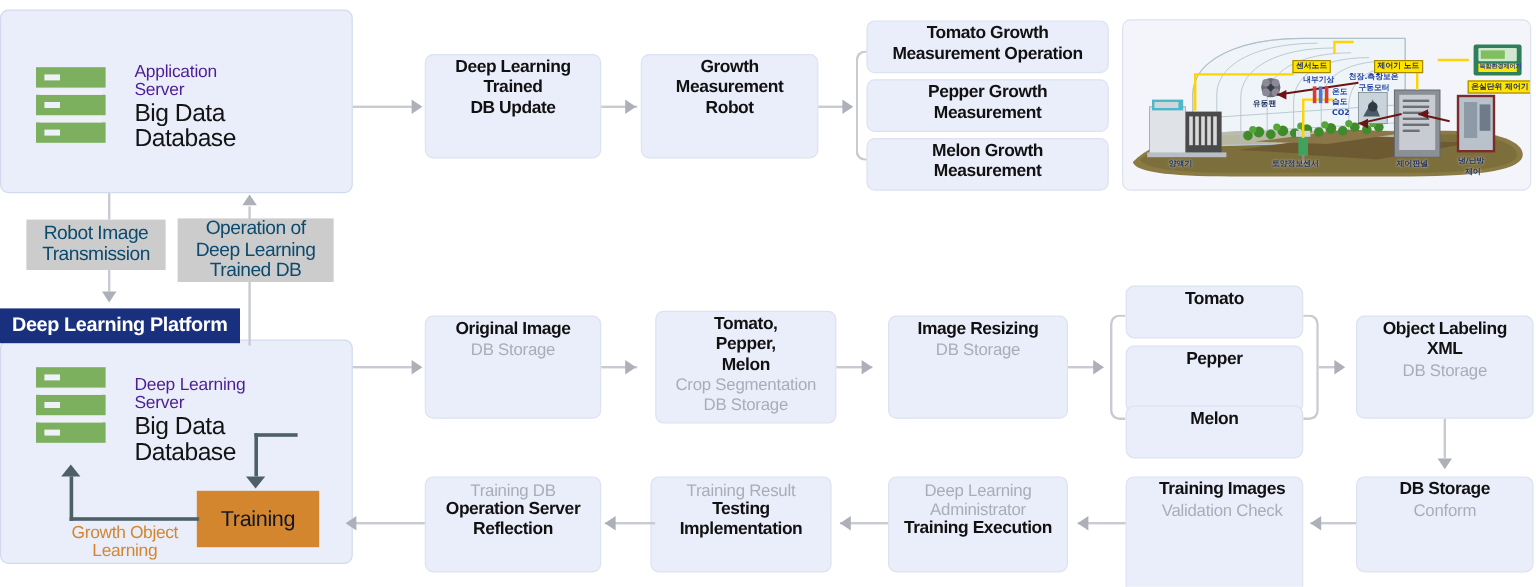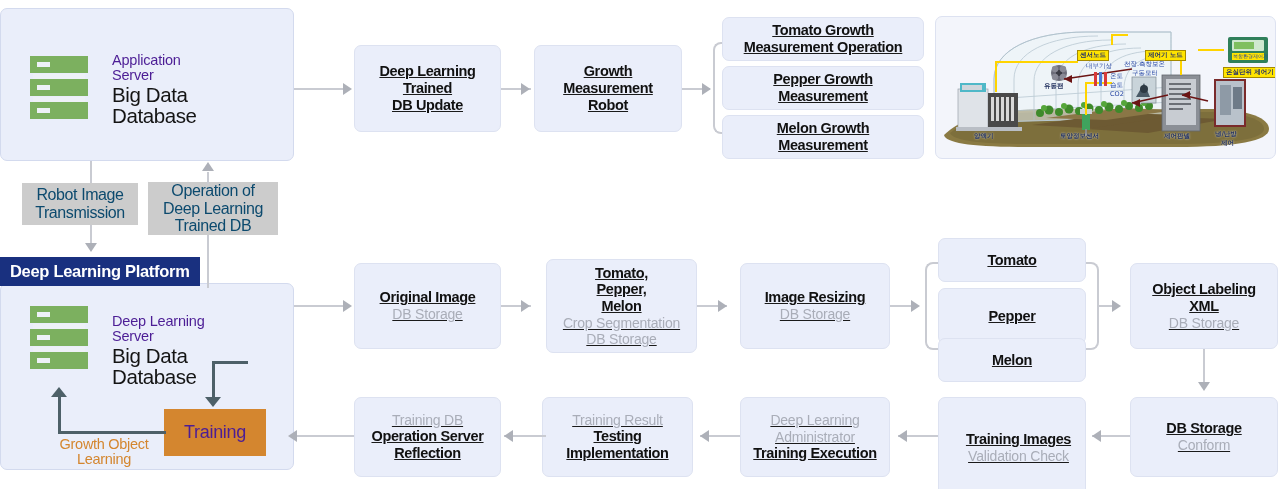"Tomato Growth" .fbox { justify-content: center -> flex-start; text-decoration: underline -> none }
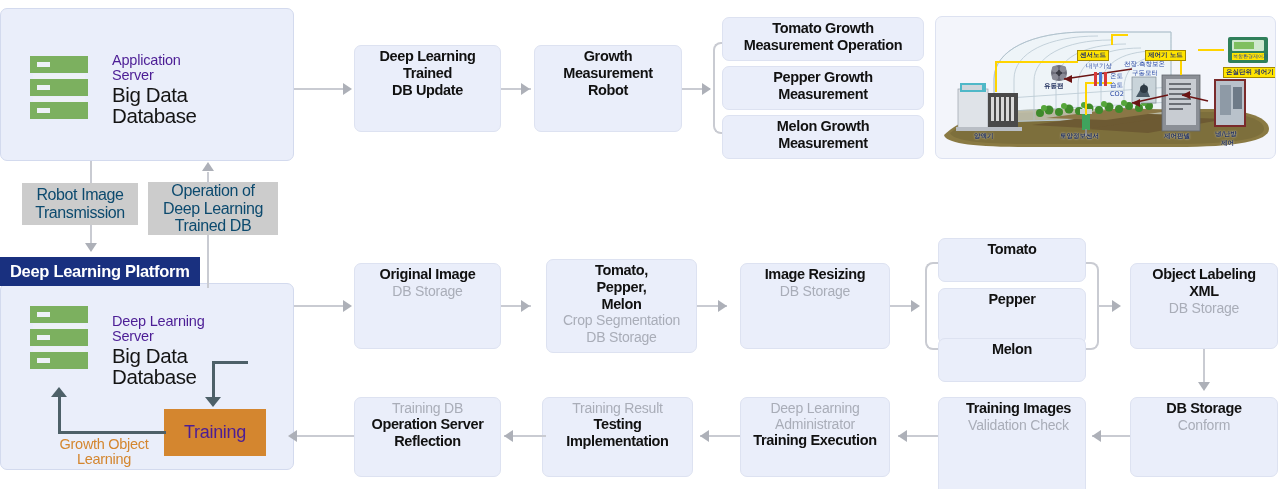"내부기상" .kr-blue { font-weight: normal -> bold }
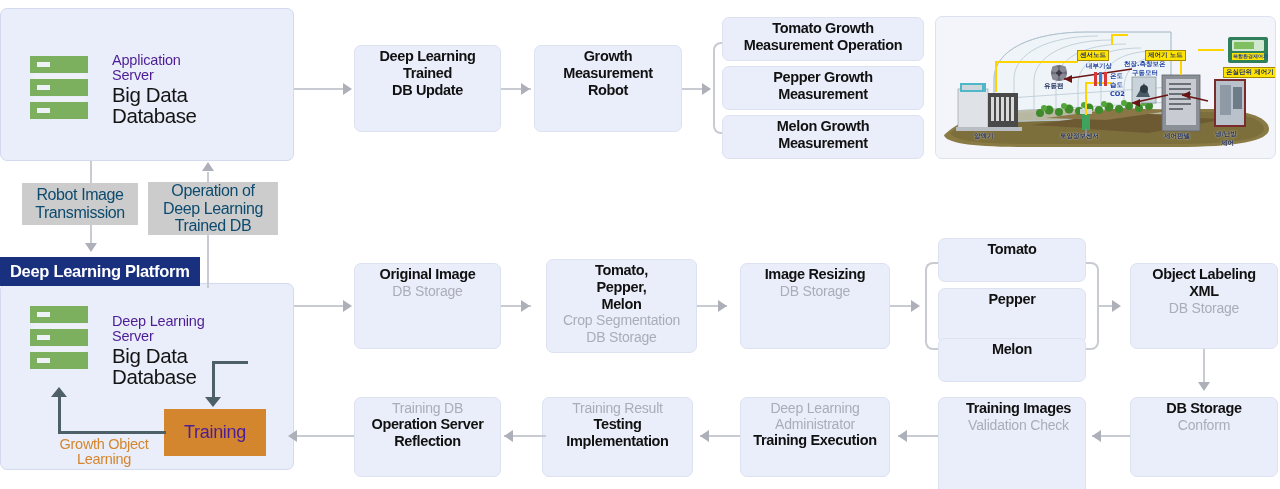"Training" .training-box { color: #4c1d95 -> #0f172a }
